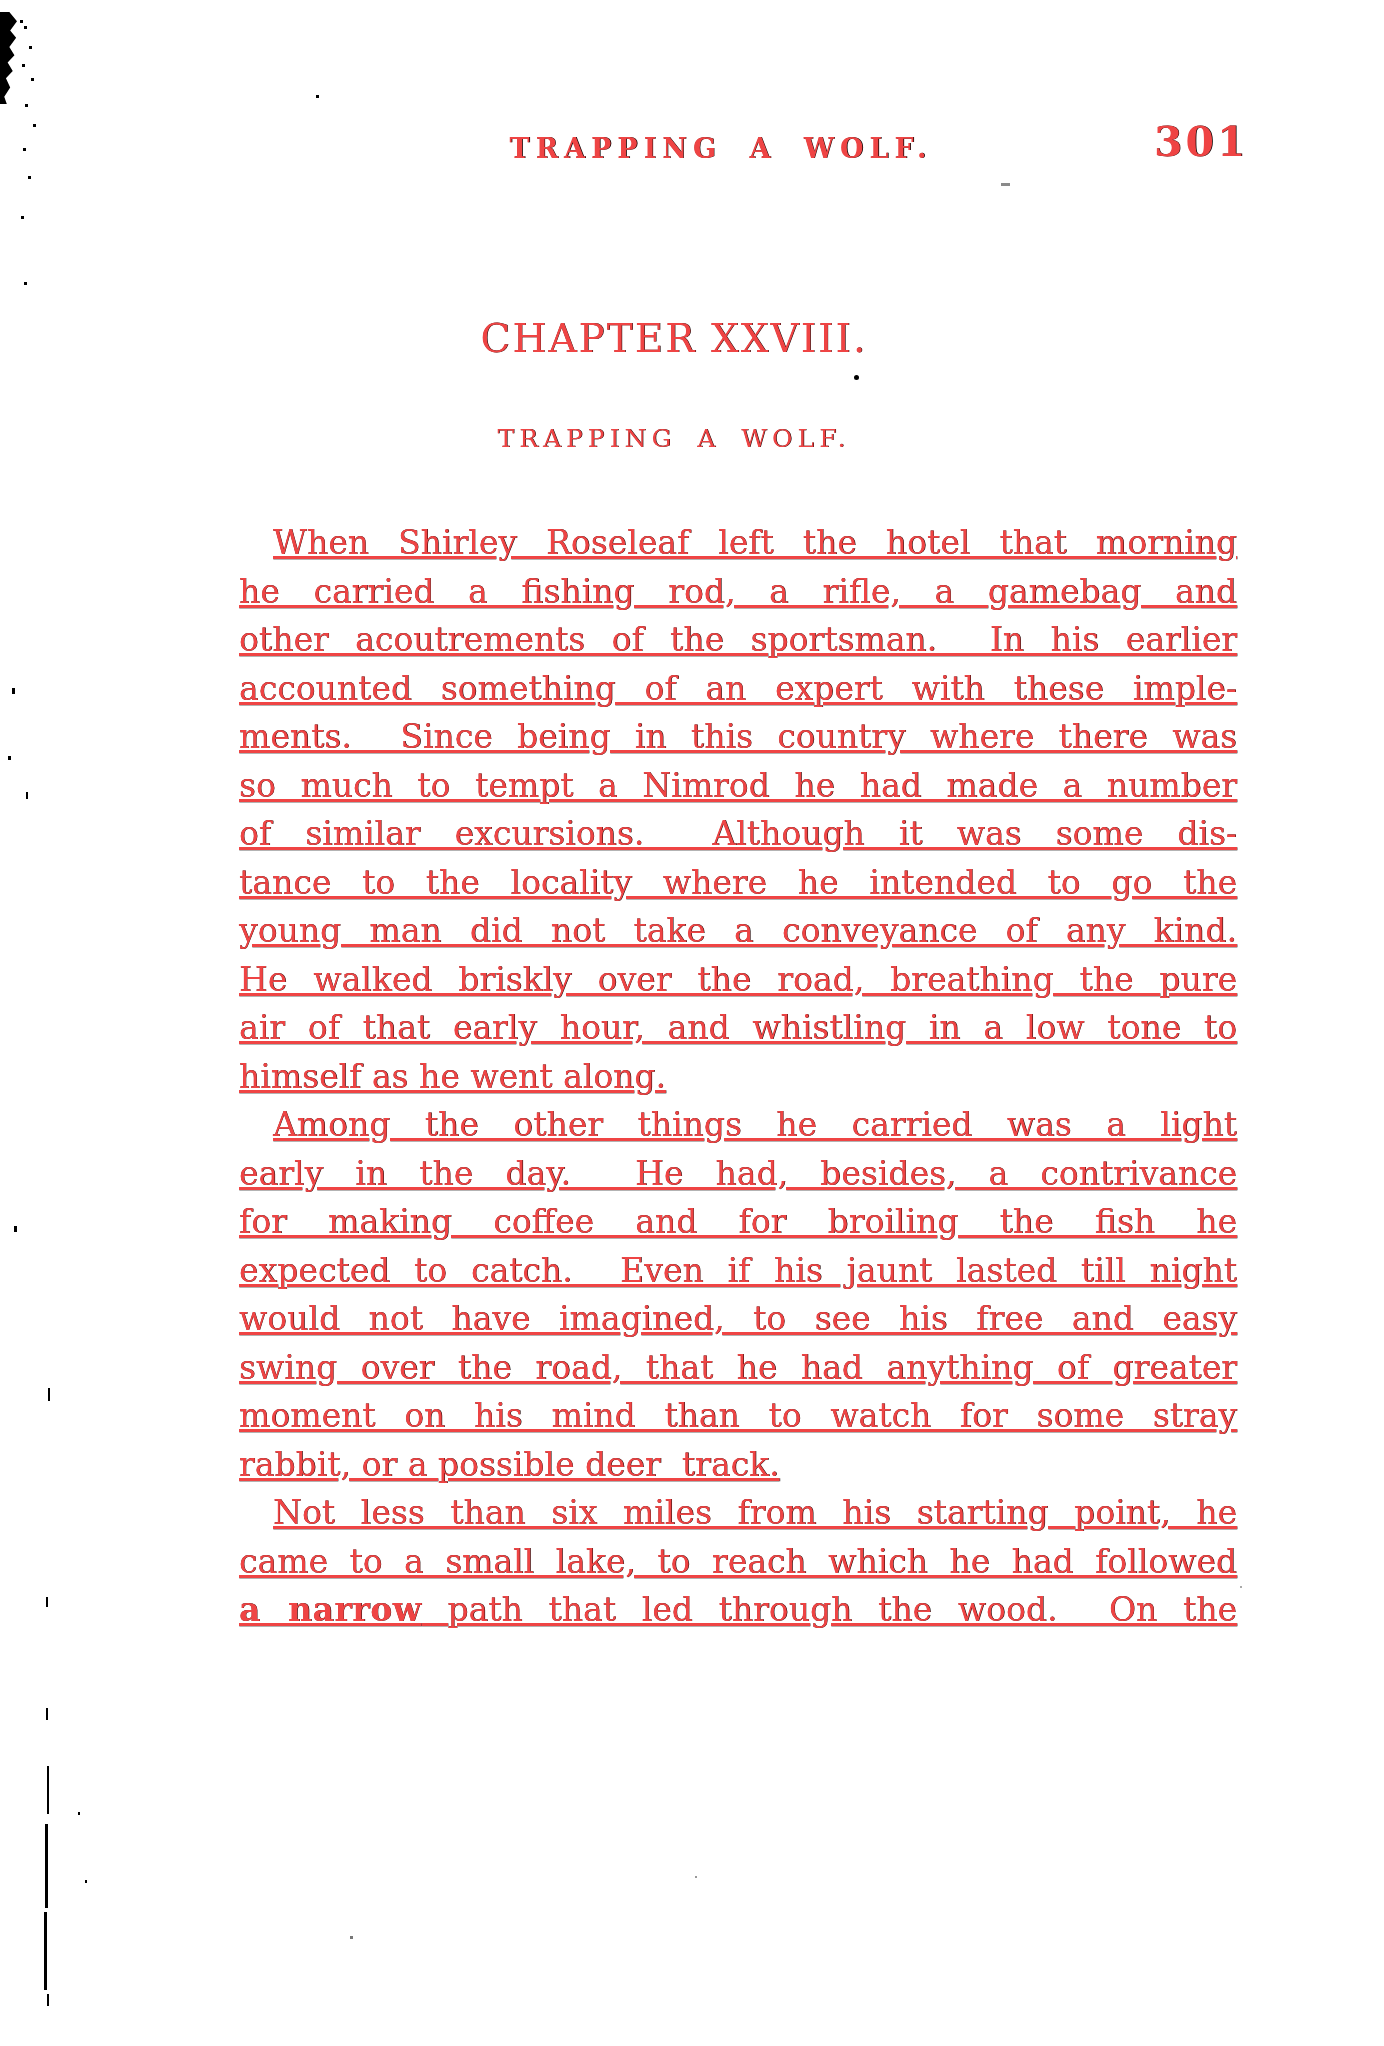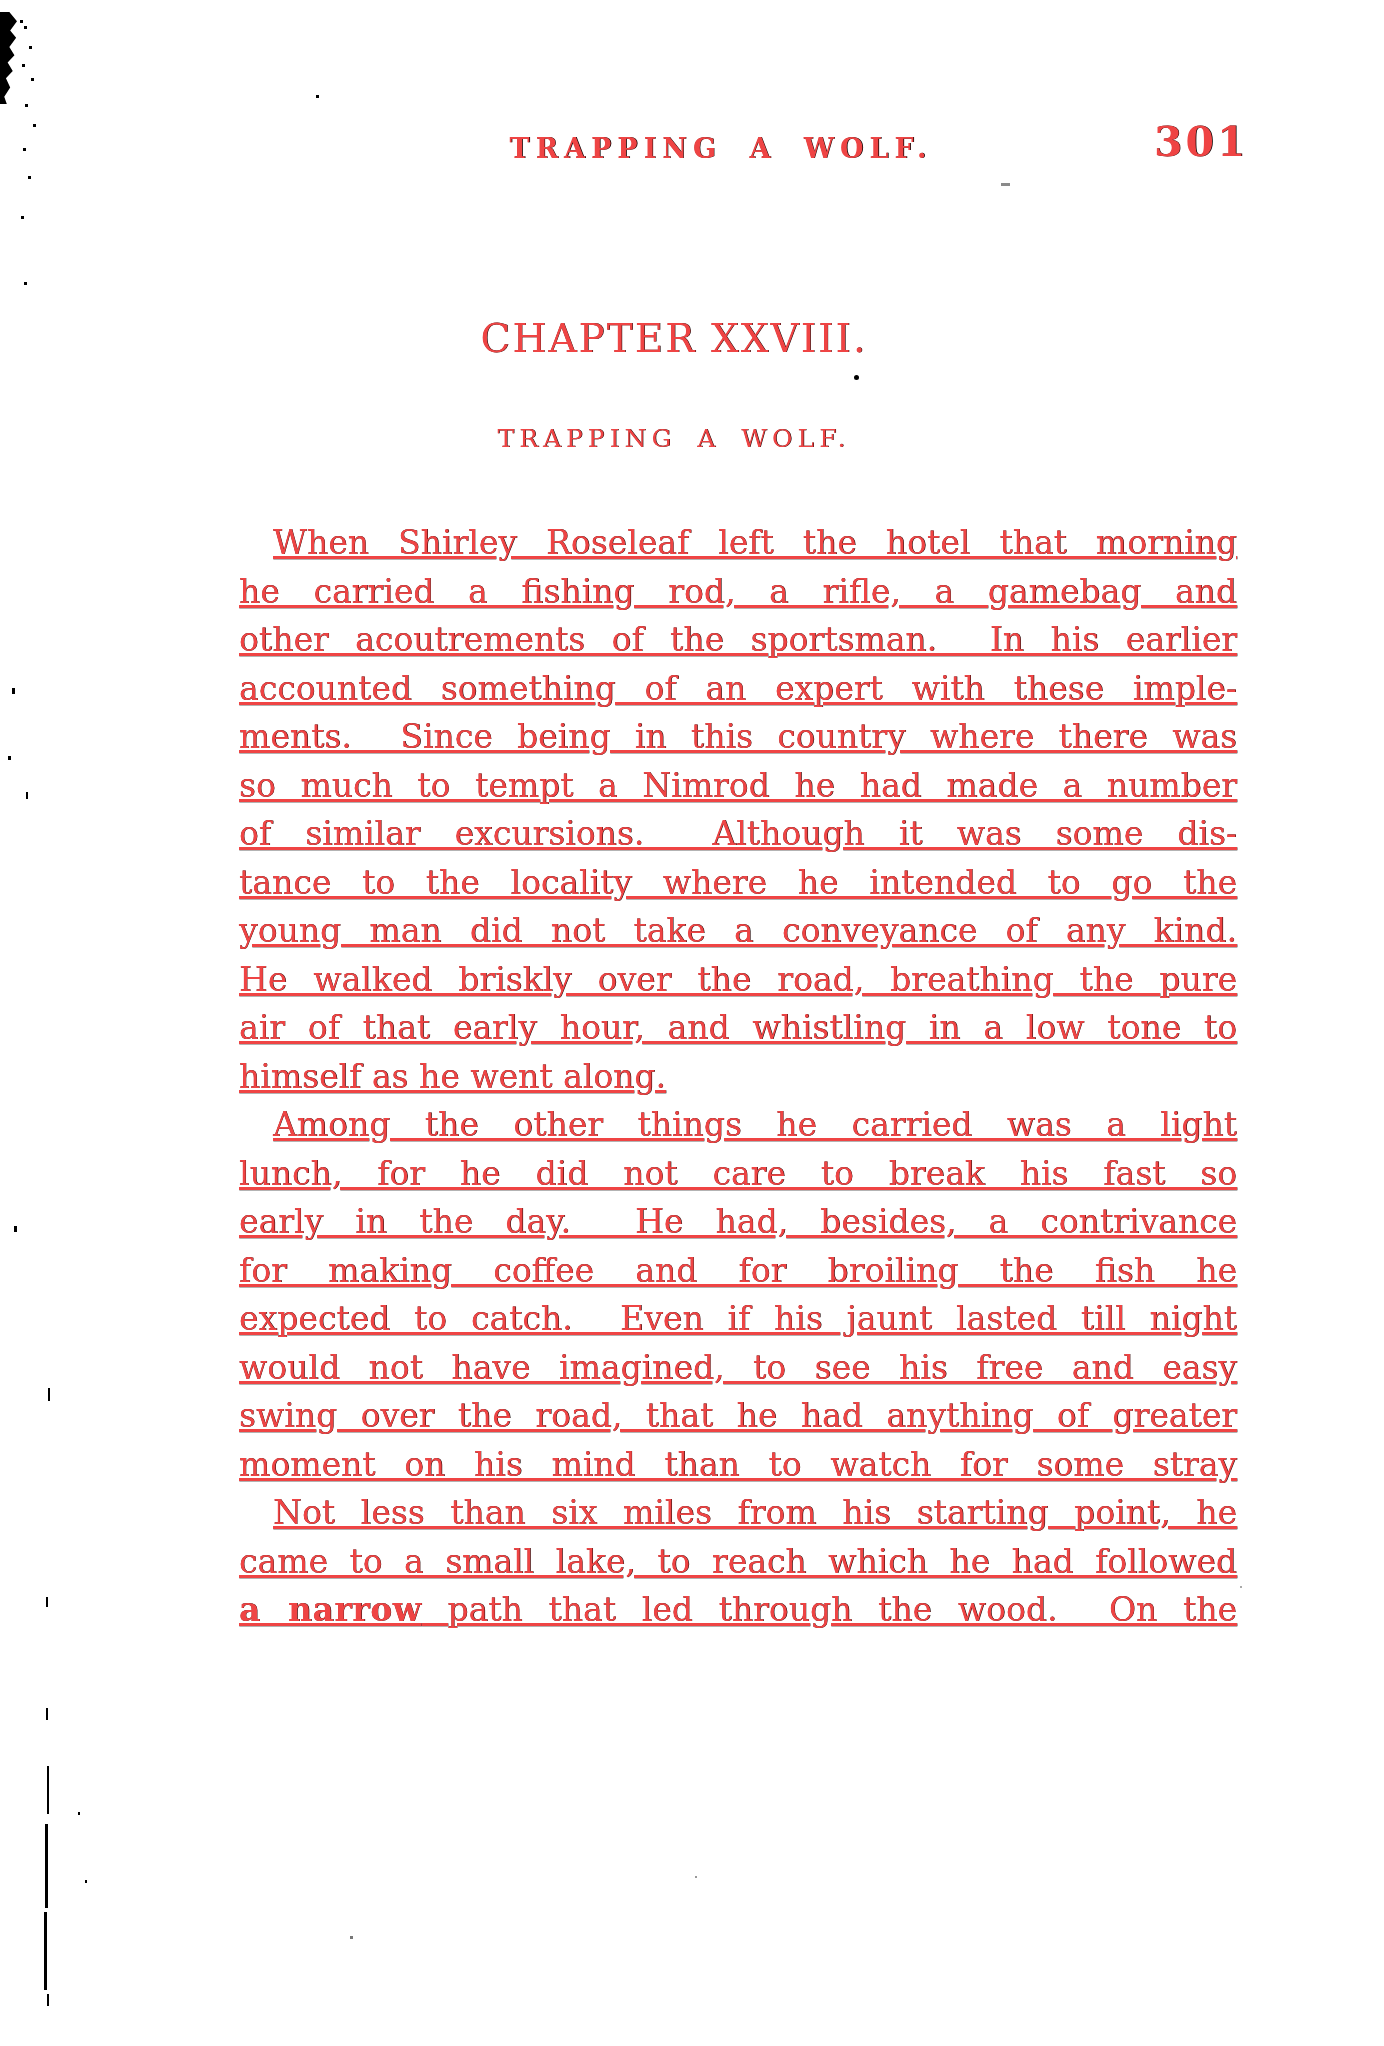"lunch, for he did not" span.line { html: <span>lunch, for he did not care to break his fast so</span> -> none }
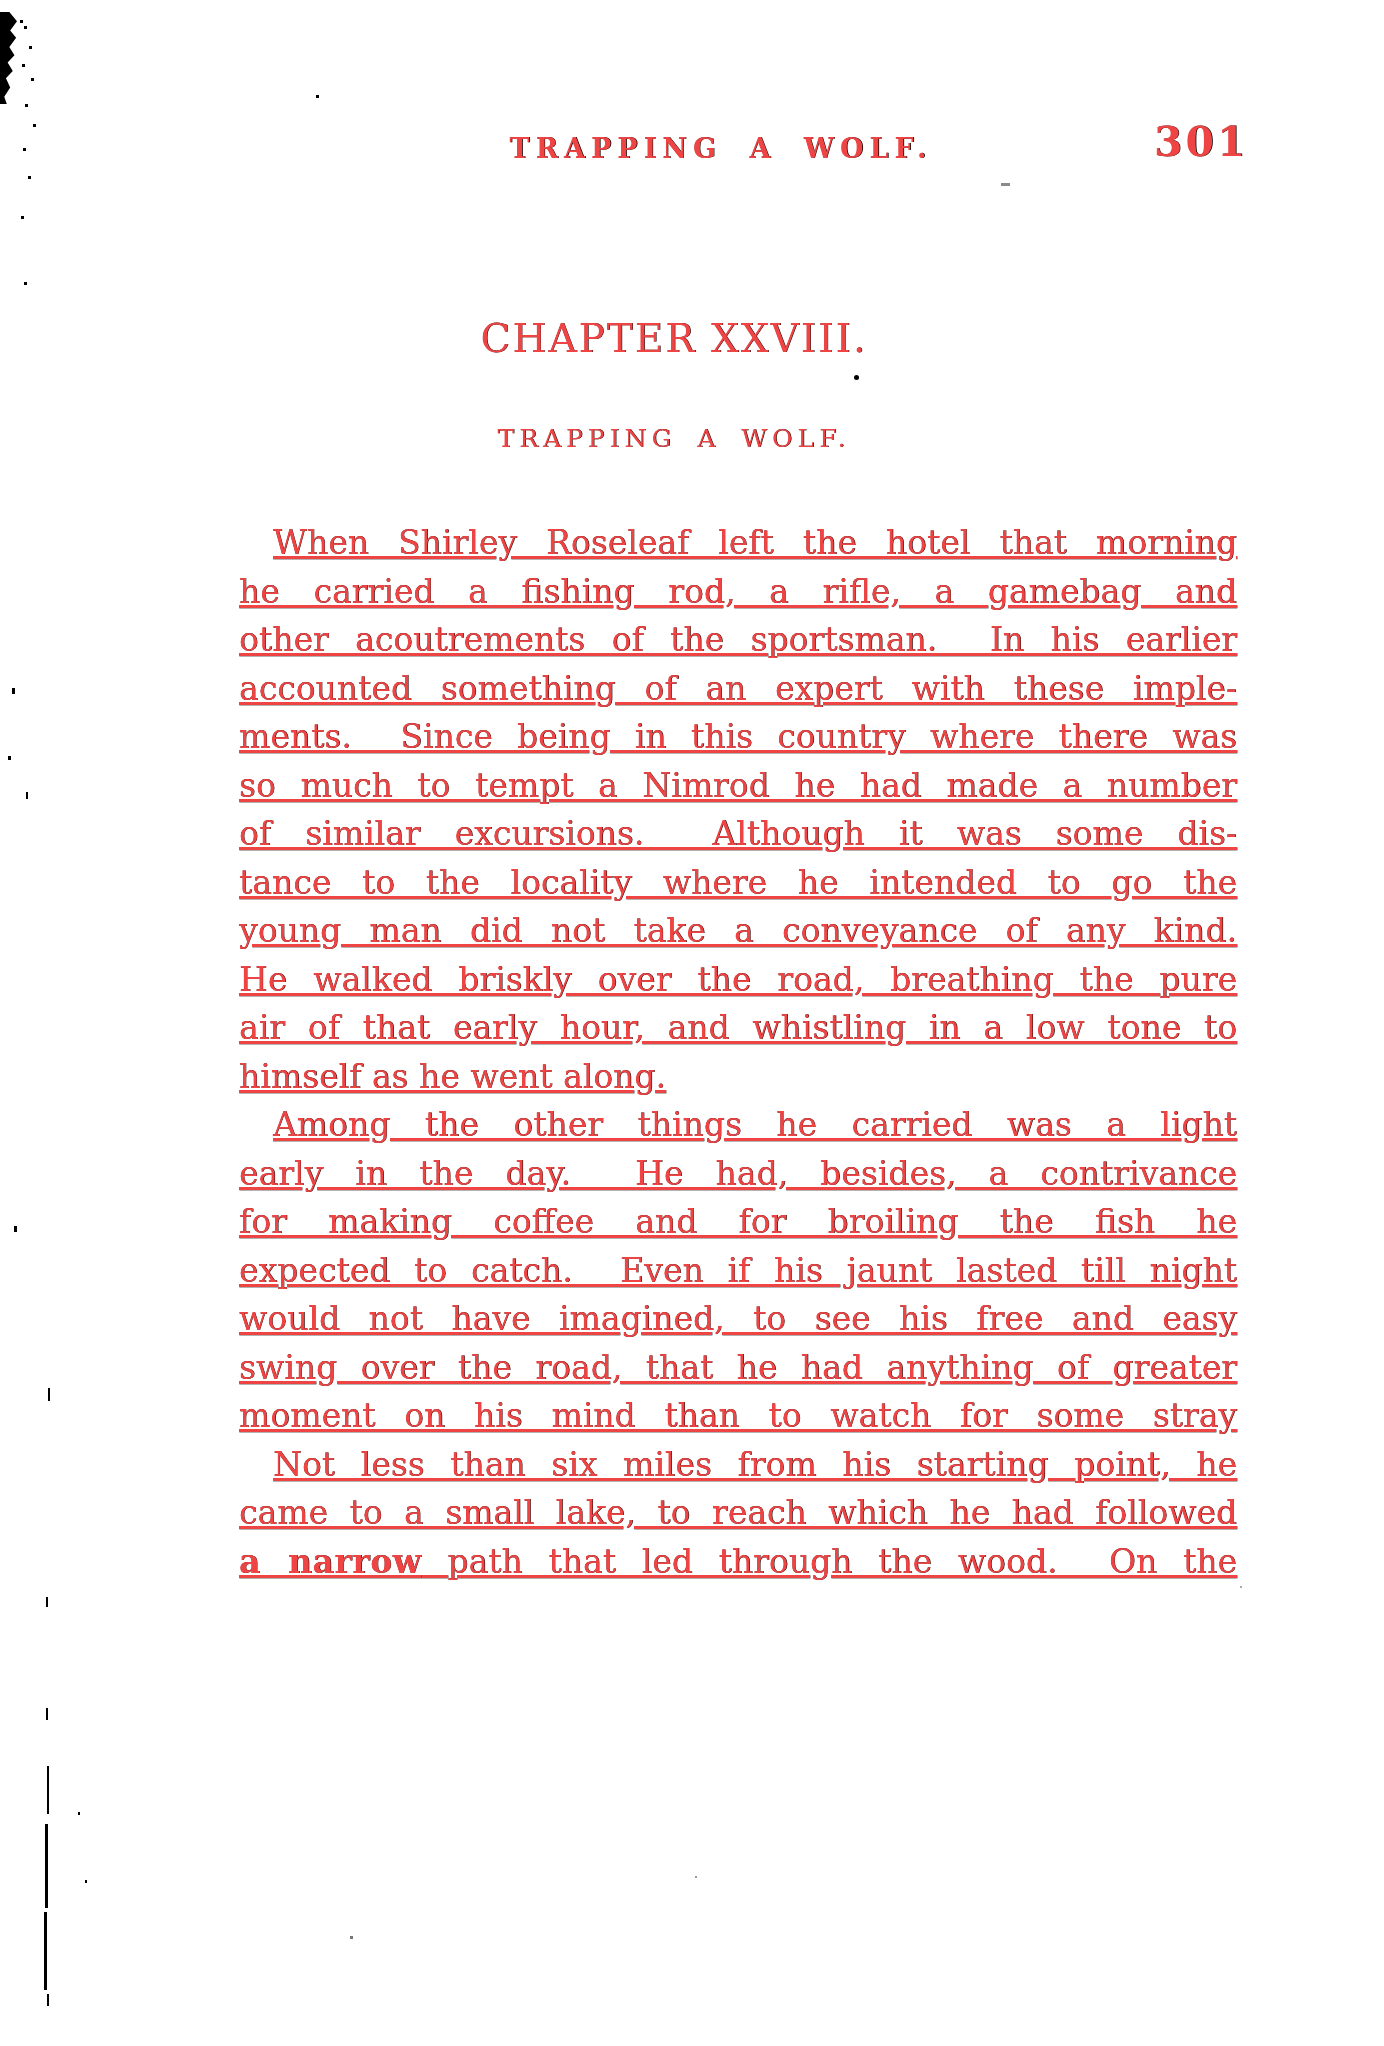"rabbit, or a possible deer" span.line { html: none -> <span>rabbit, or a possible deer track.</span> }
